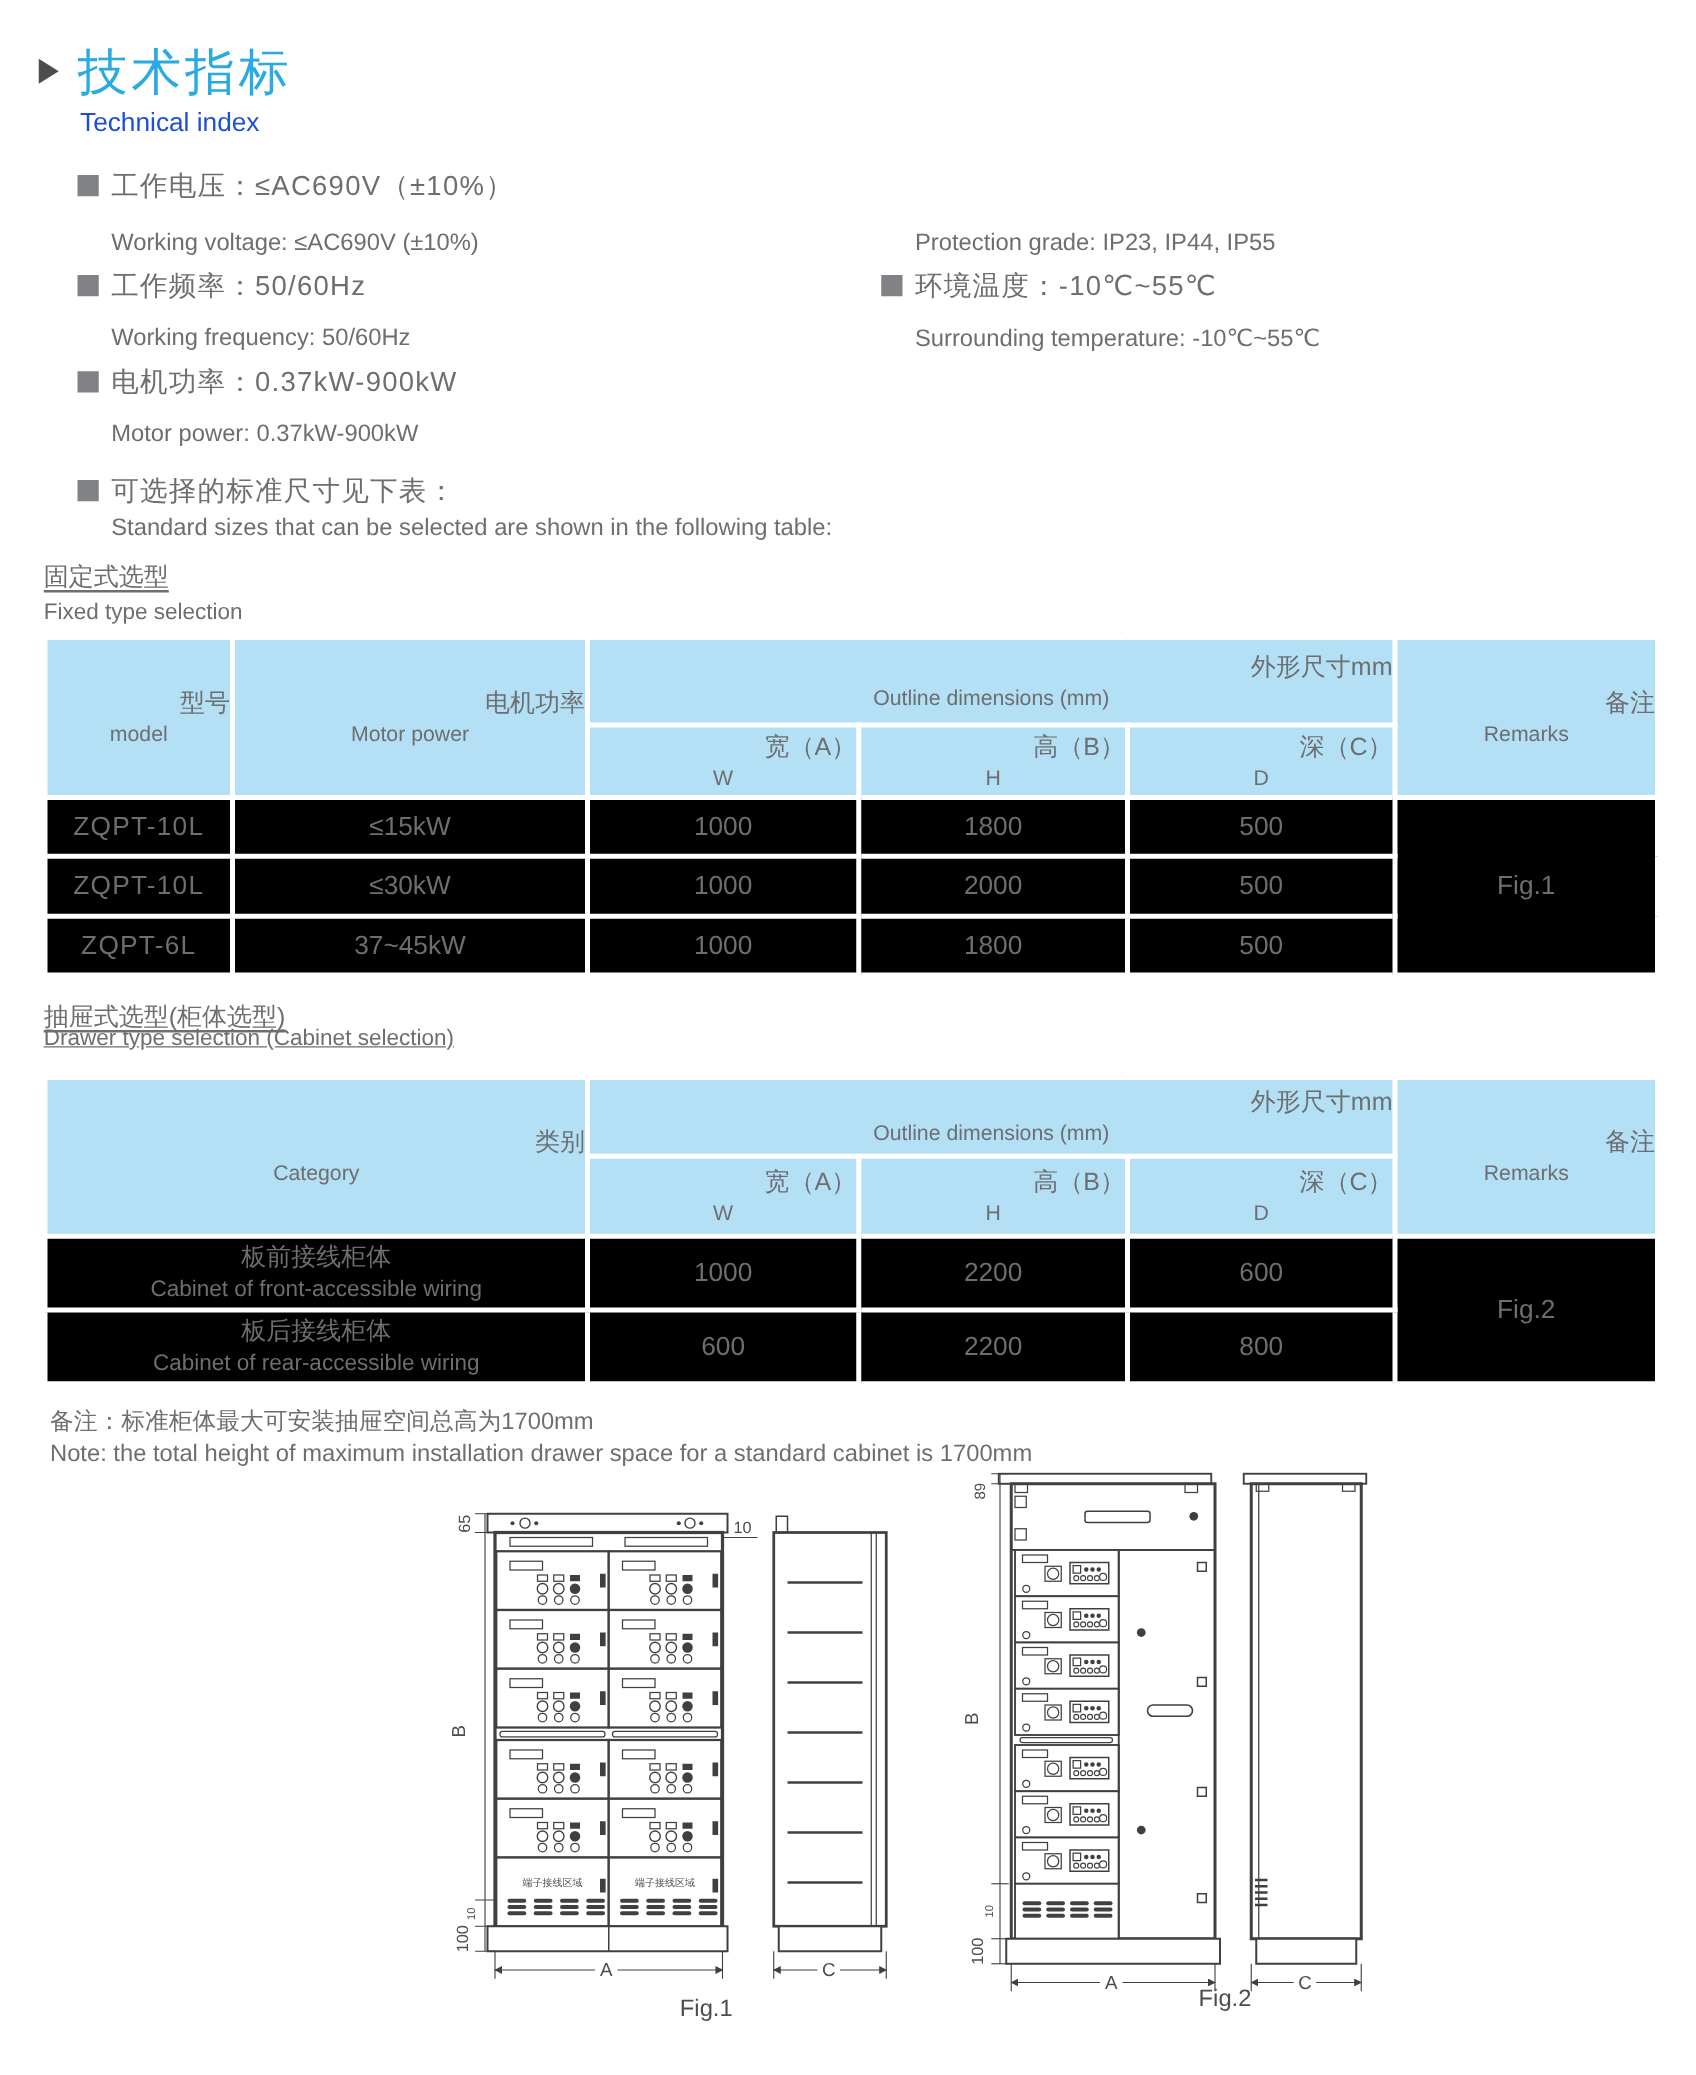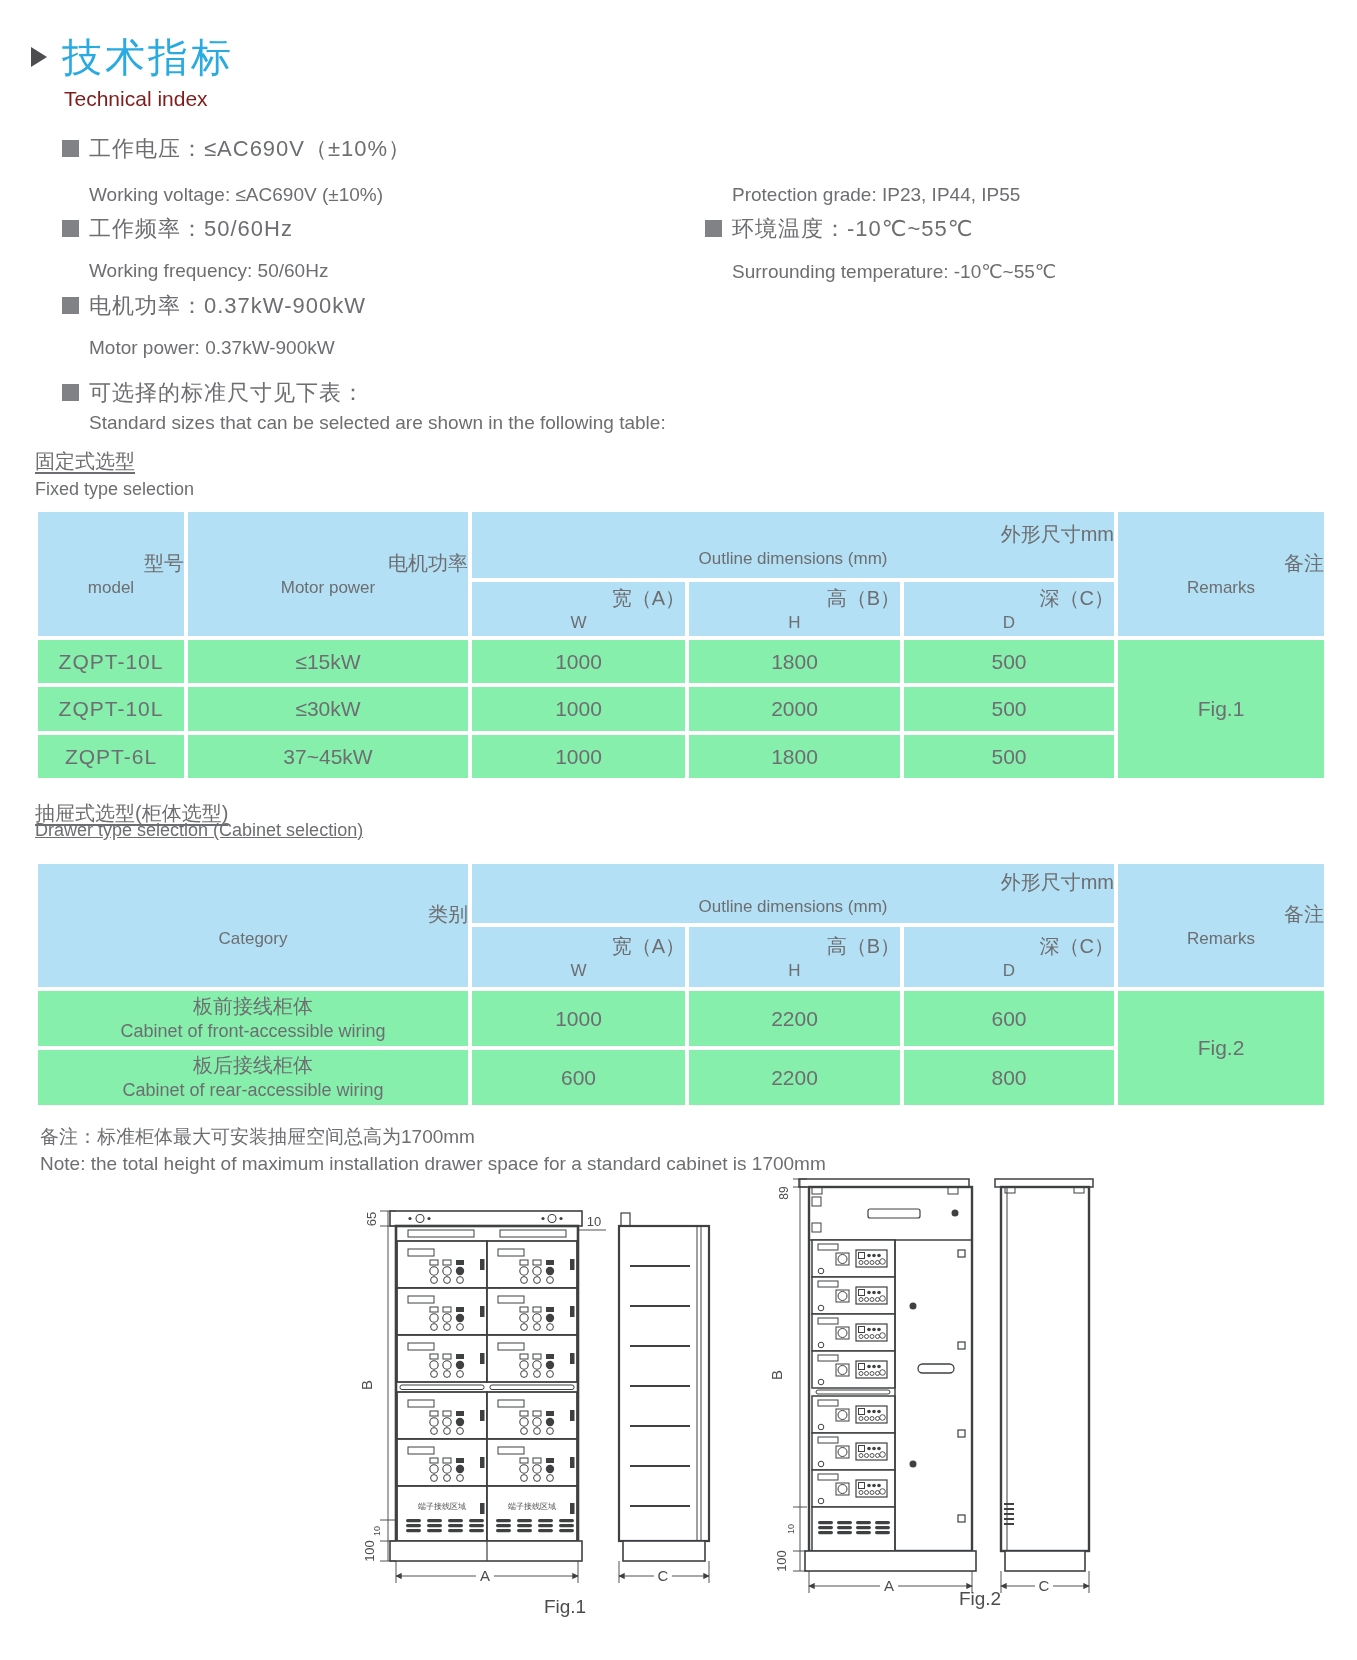"Technical index" .title-en { color: #7f1d1d -> #1d4ed8 }
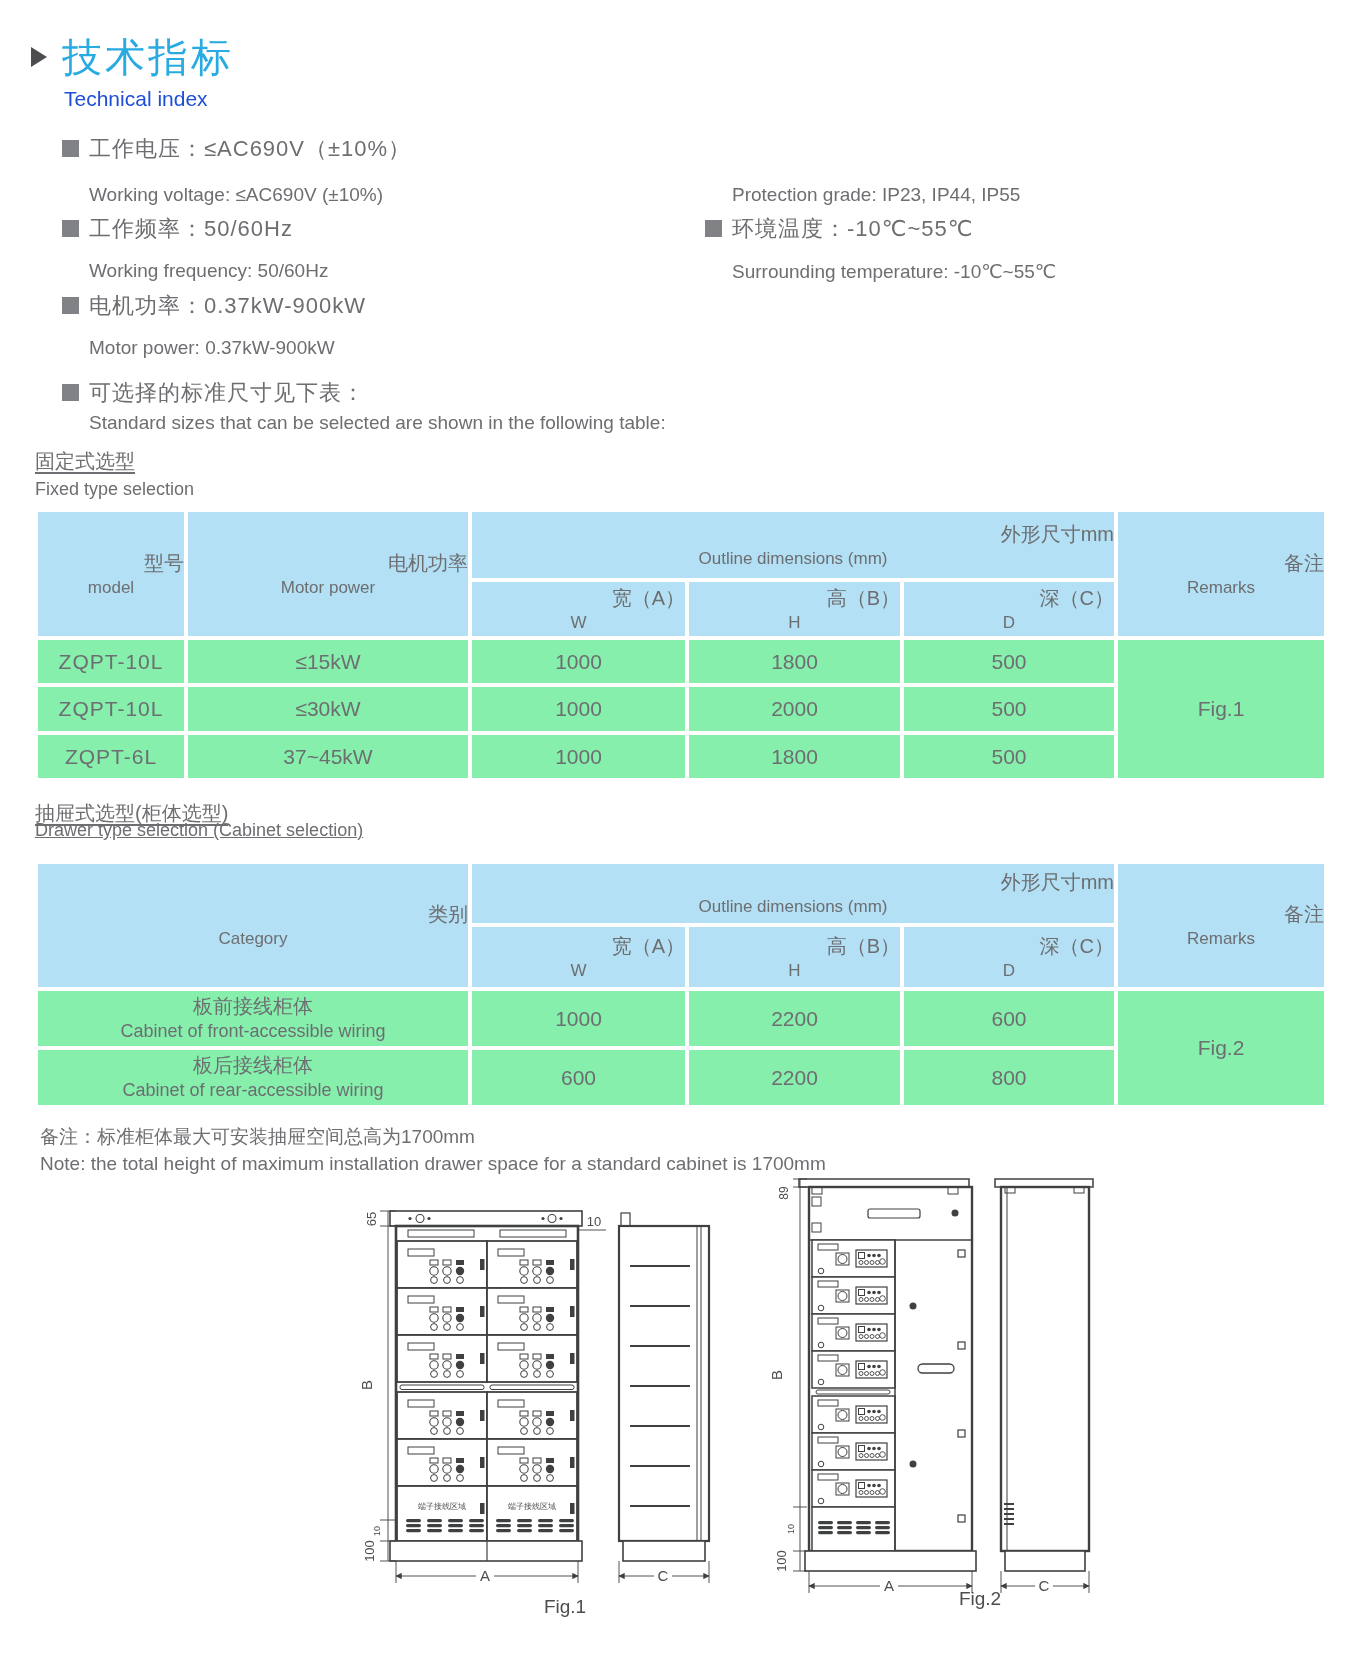"ZQPT-10L" .tbl td { background: #86efac -> #000000 }
